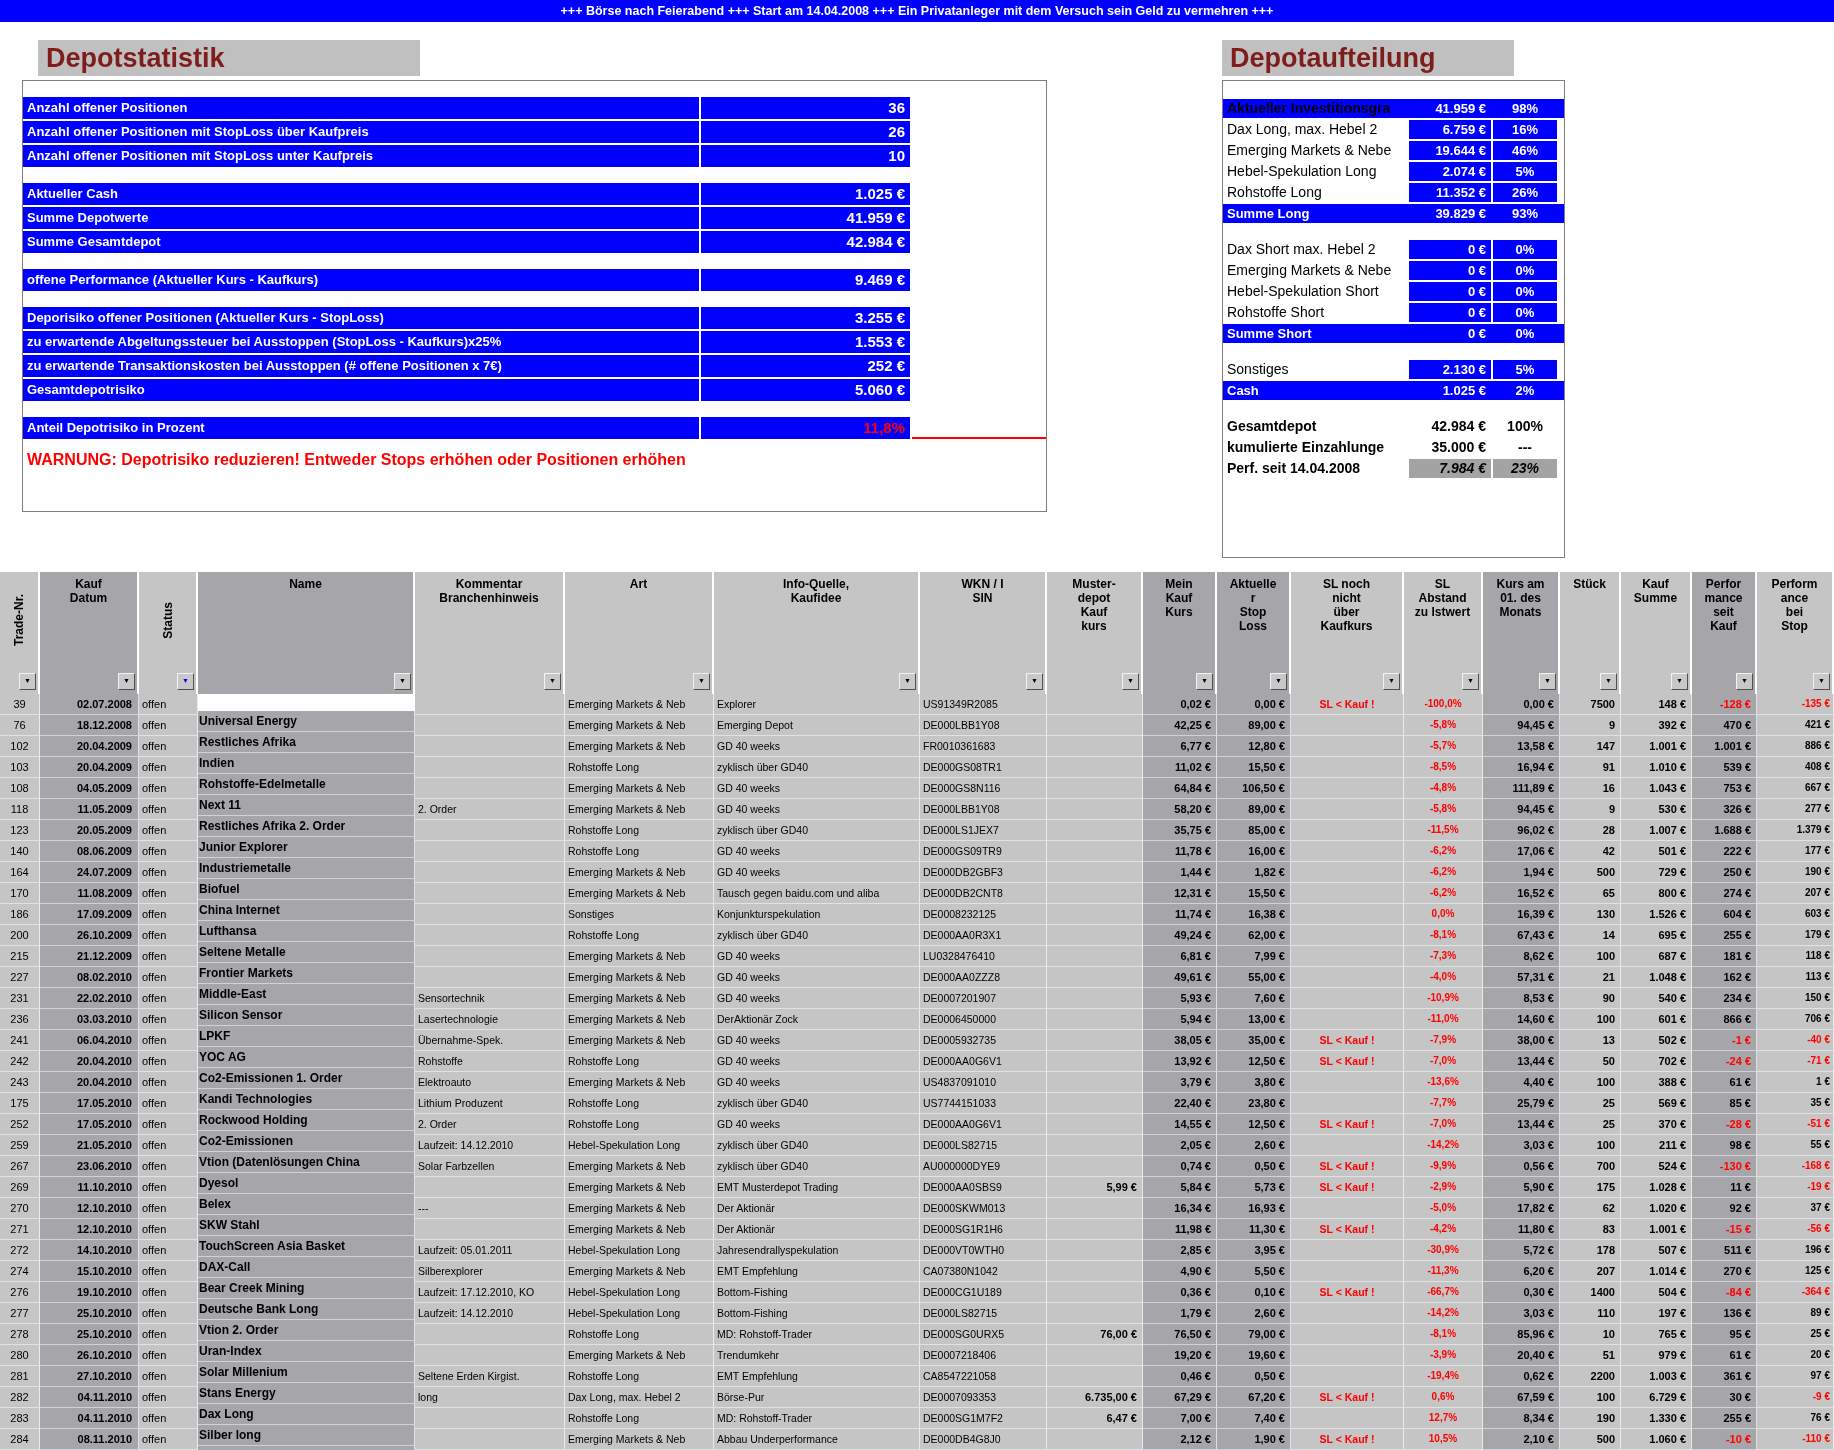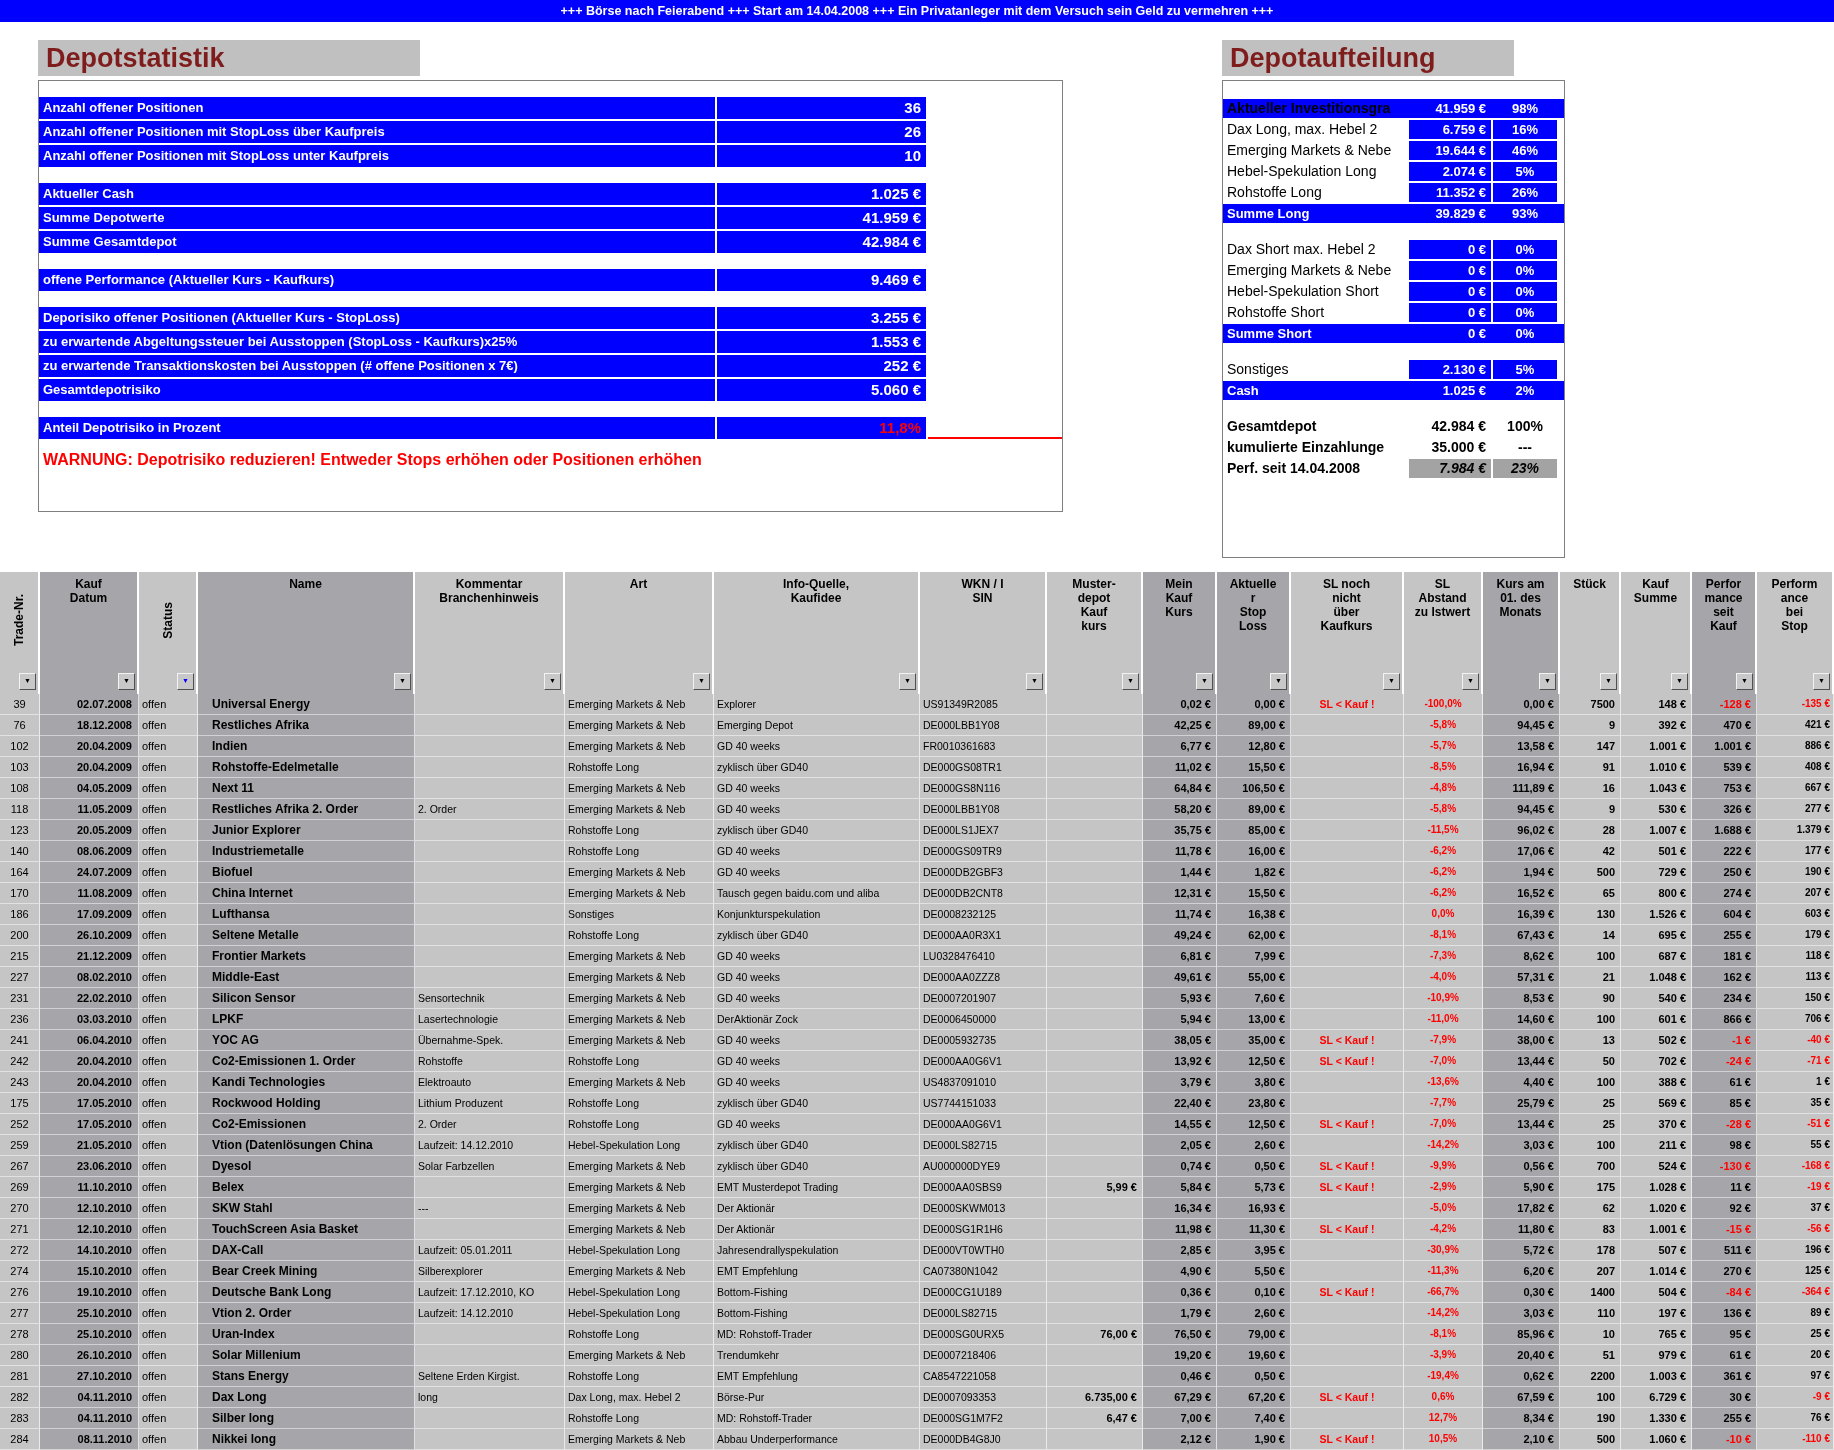"Anzahl offener Positionen" #stat-box { left: 38px -> 22px }
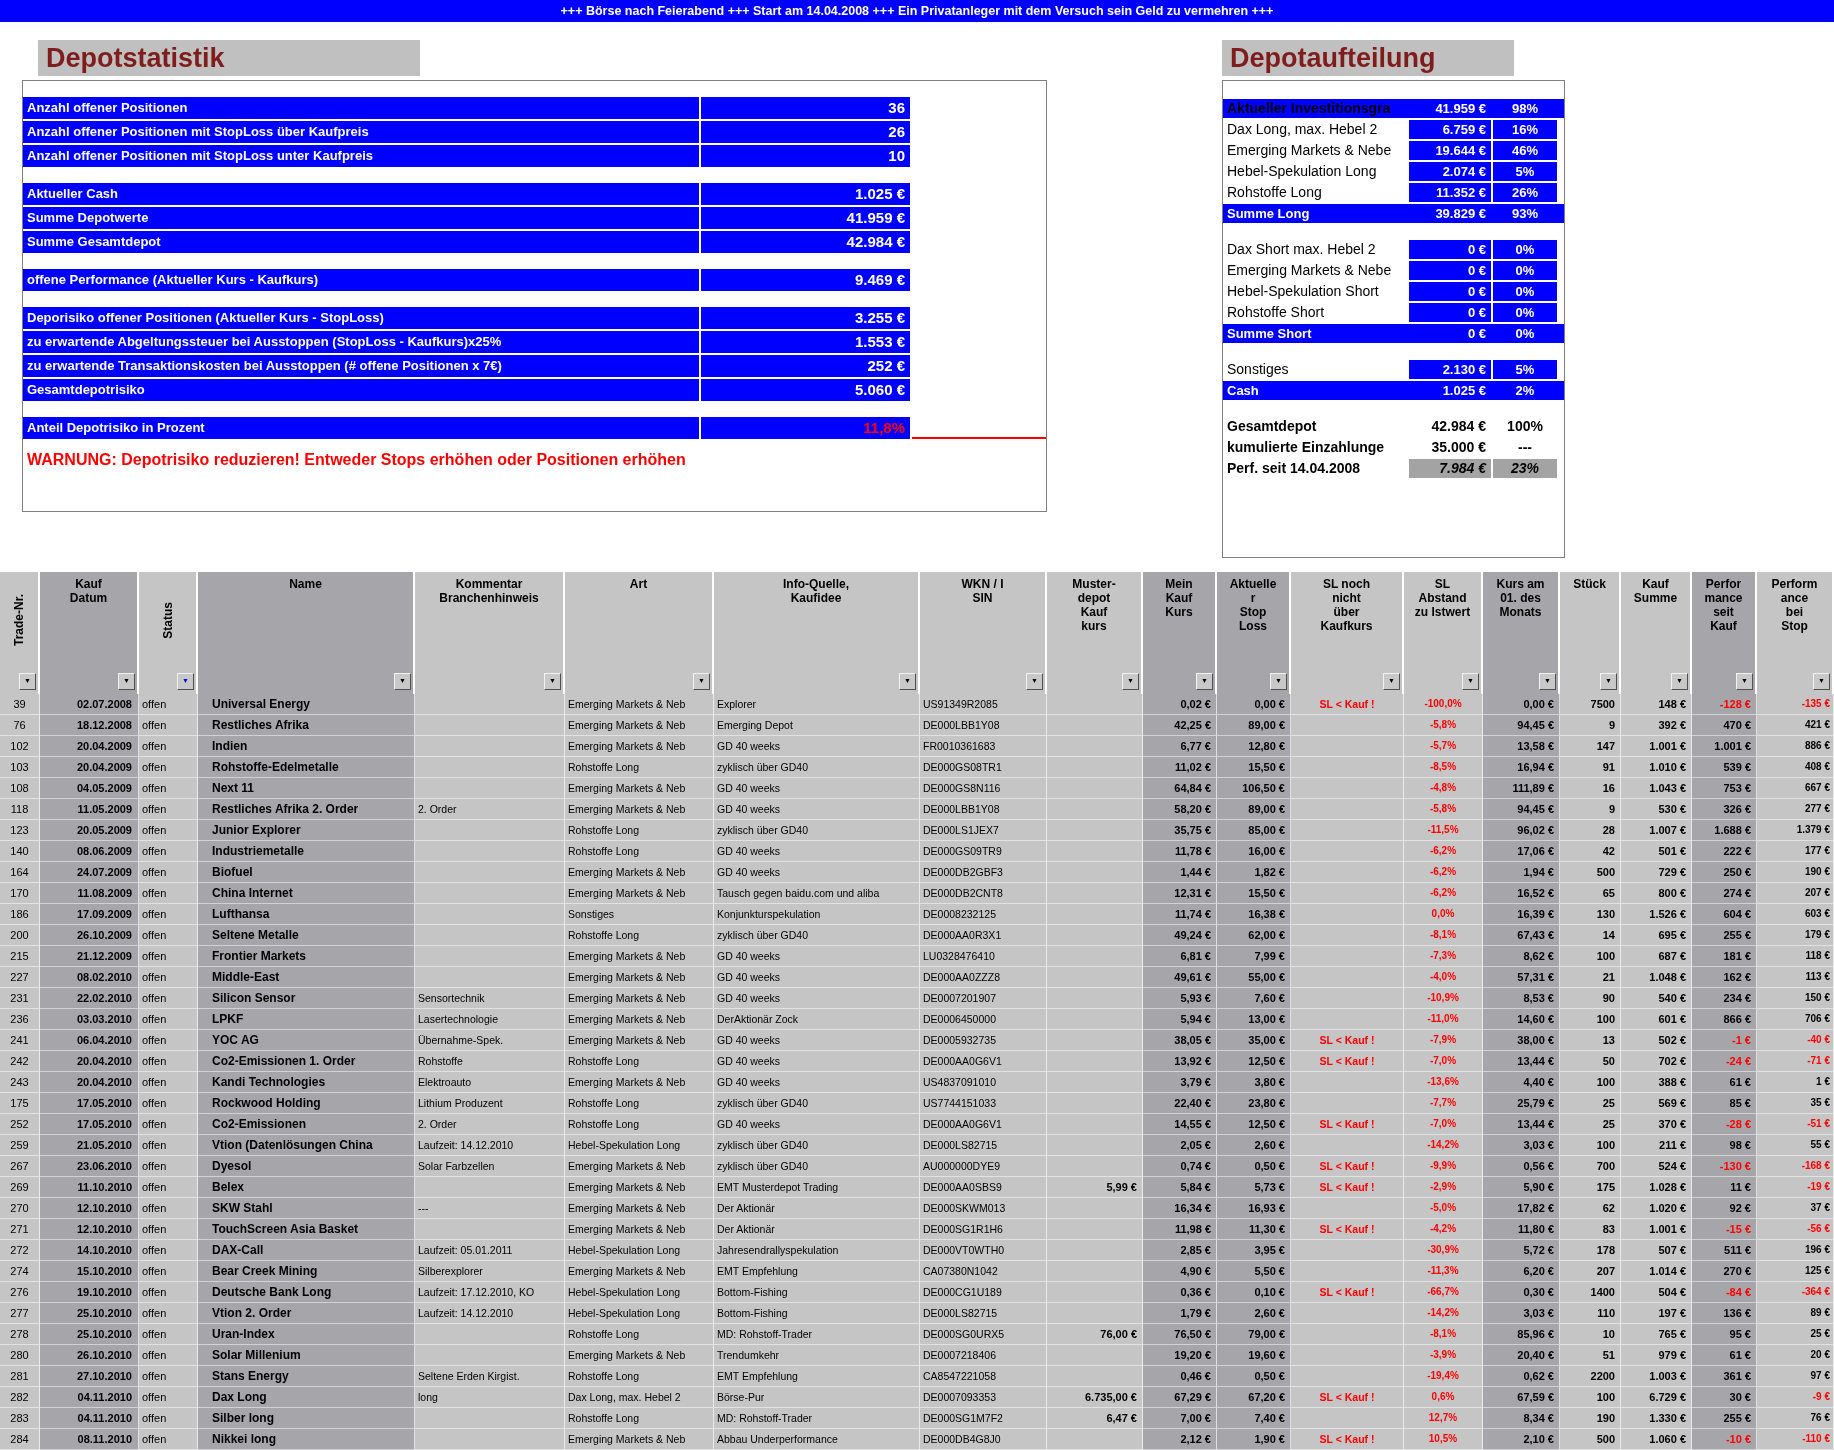"Universal Energy" .td.c3 { margin-top: none -> 17px; padding-left: 14px -> 1px }
